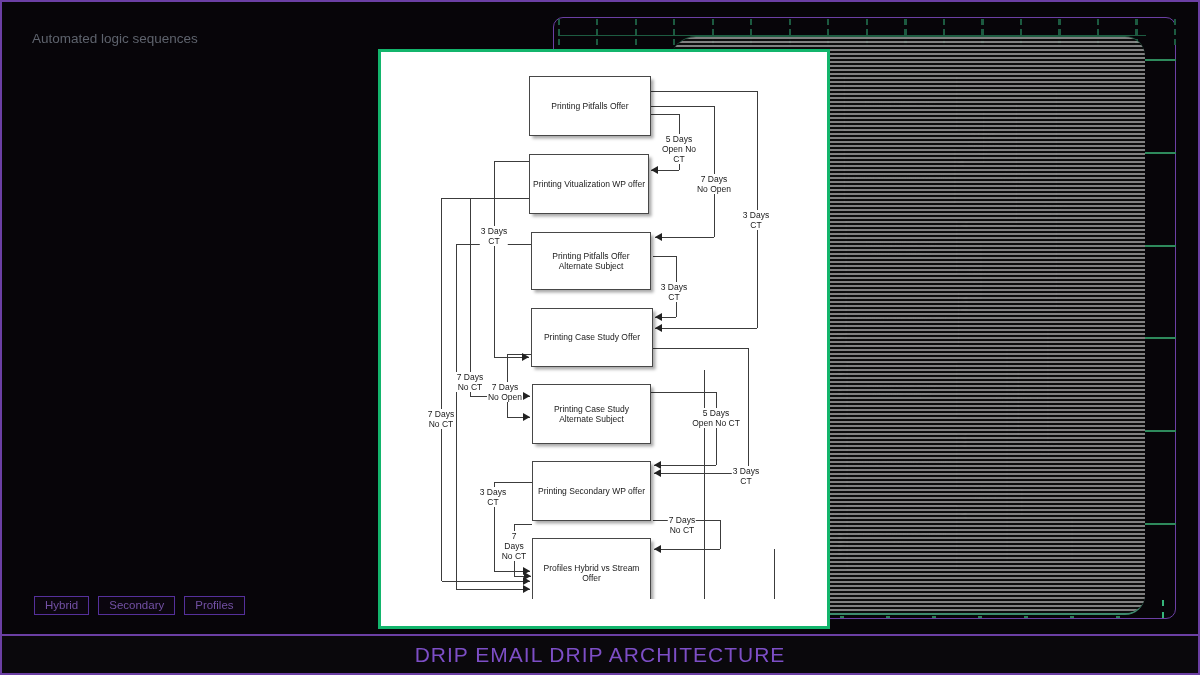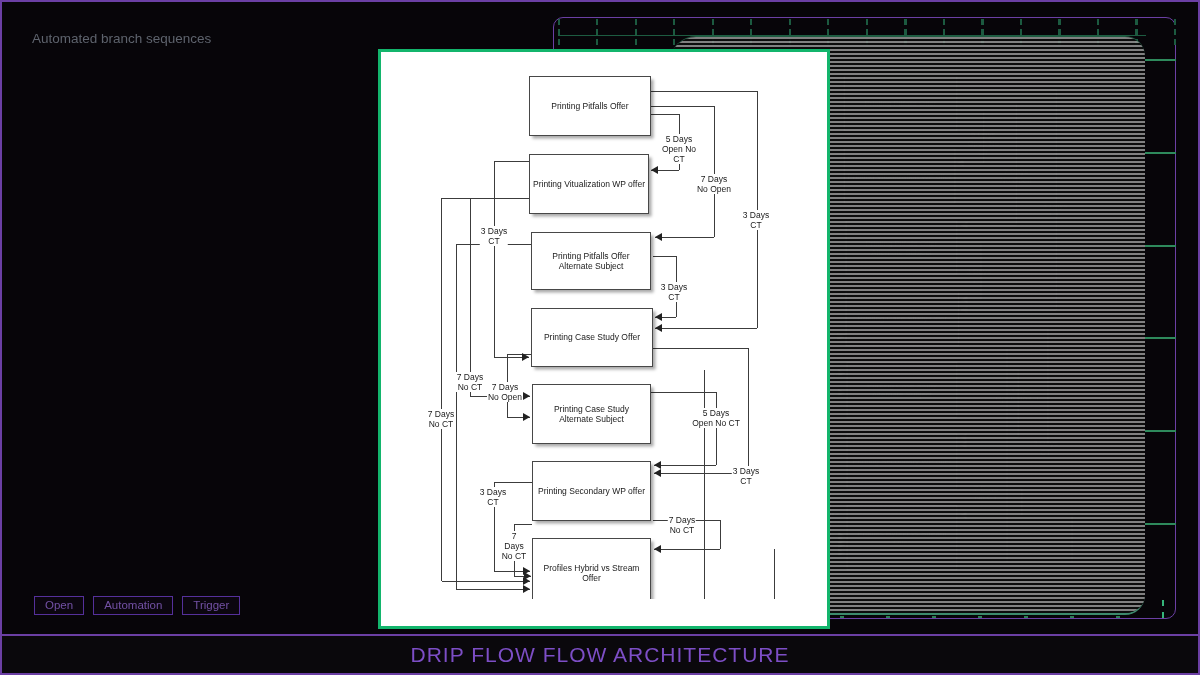"Automated branch sequences" div { text: branch -> logic }
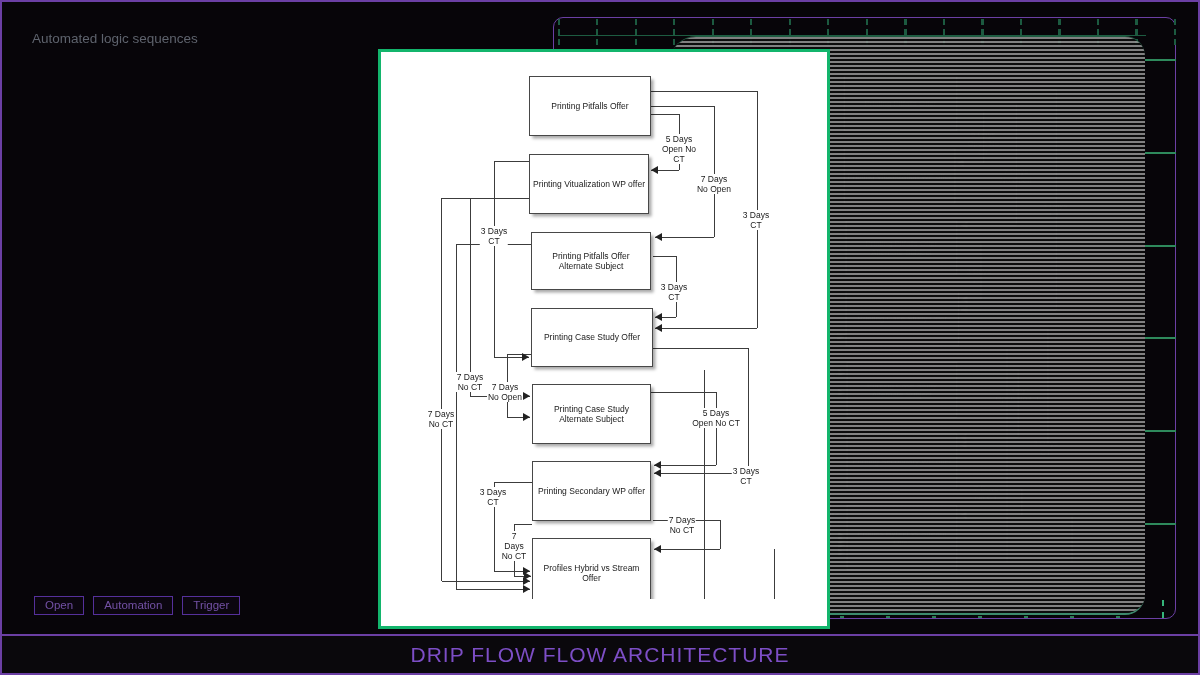"Open" div.chip { text: Open -> Hybrid }
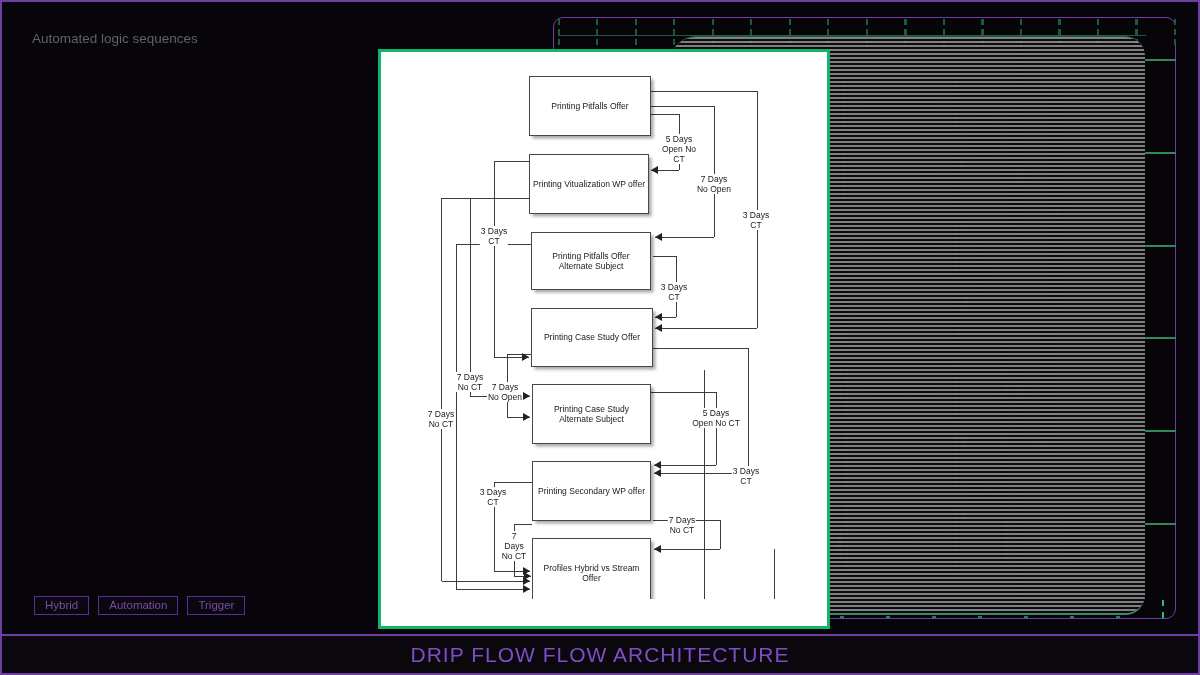"Automation" div.chip { text: Automation -> Secondary }
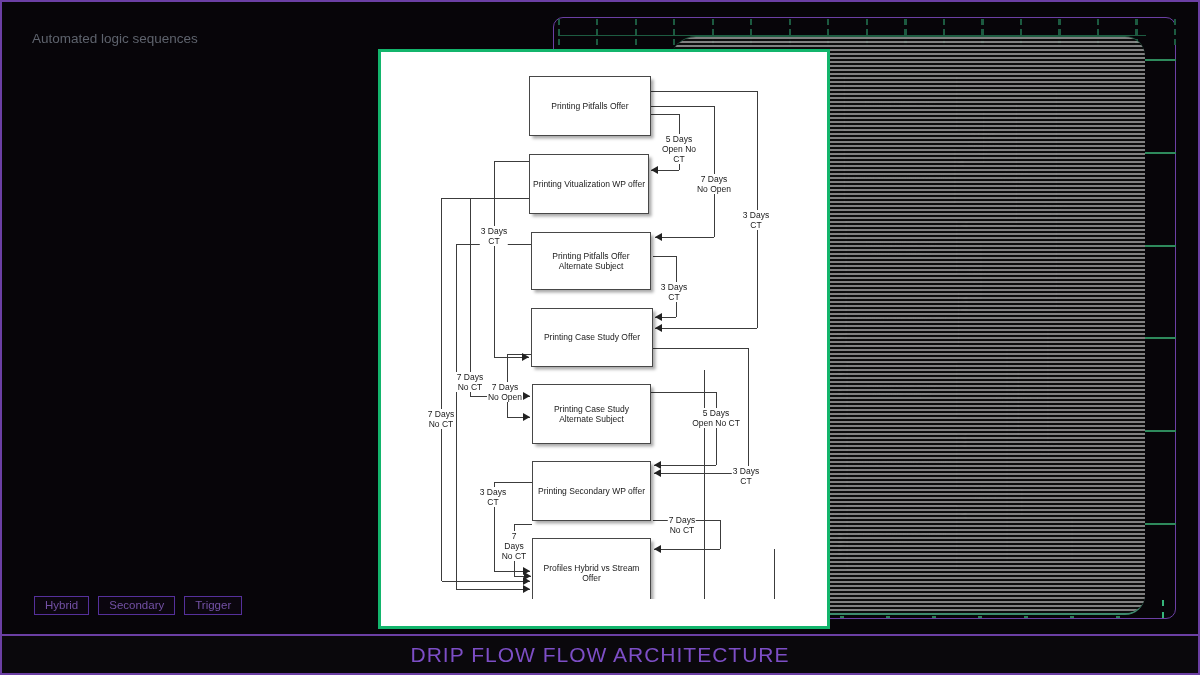"Trigger" div.chip { text: Trigger -> Profiles }
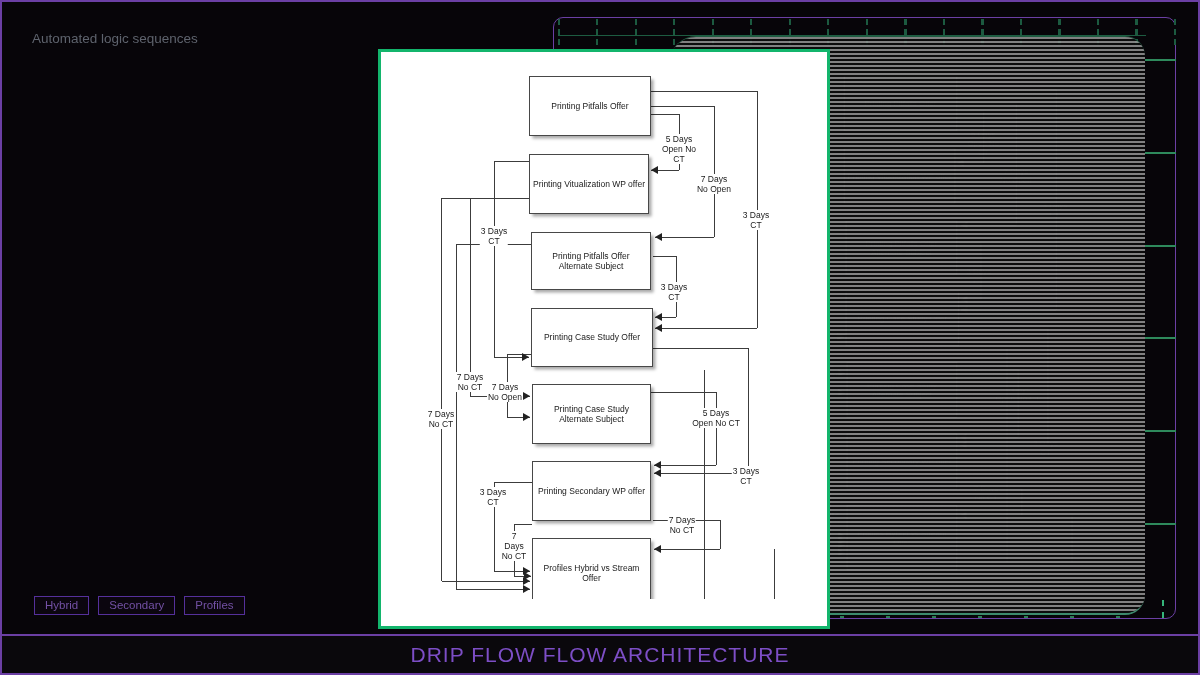"DRIP FLOW FLOW ARCHITECTURE" h1 { text: FLOW FLOW -> EMAIL DRIP }
